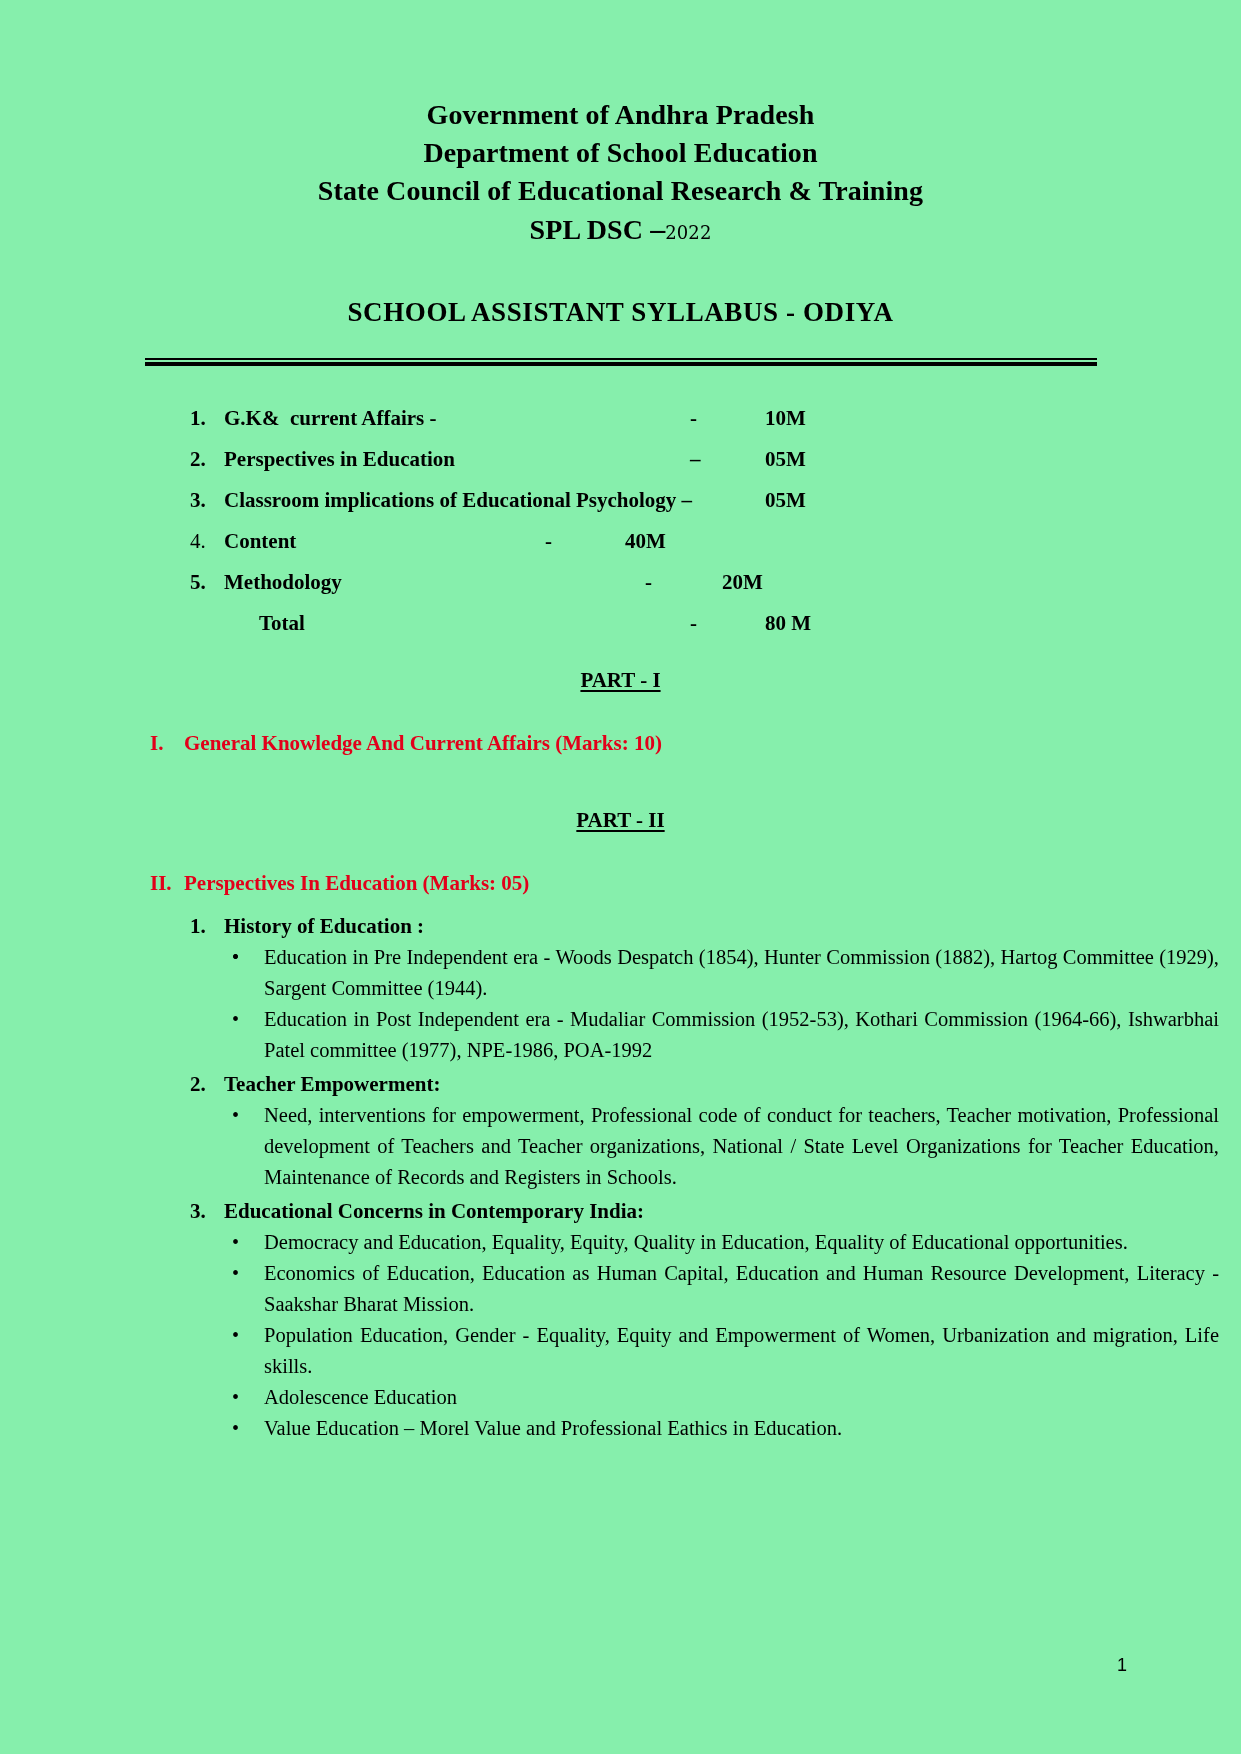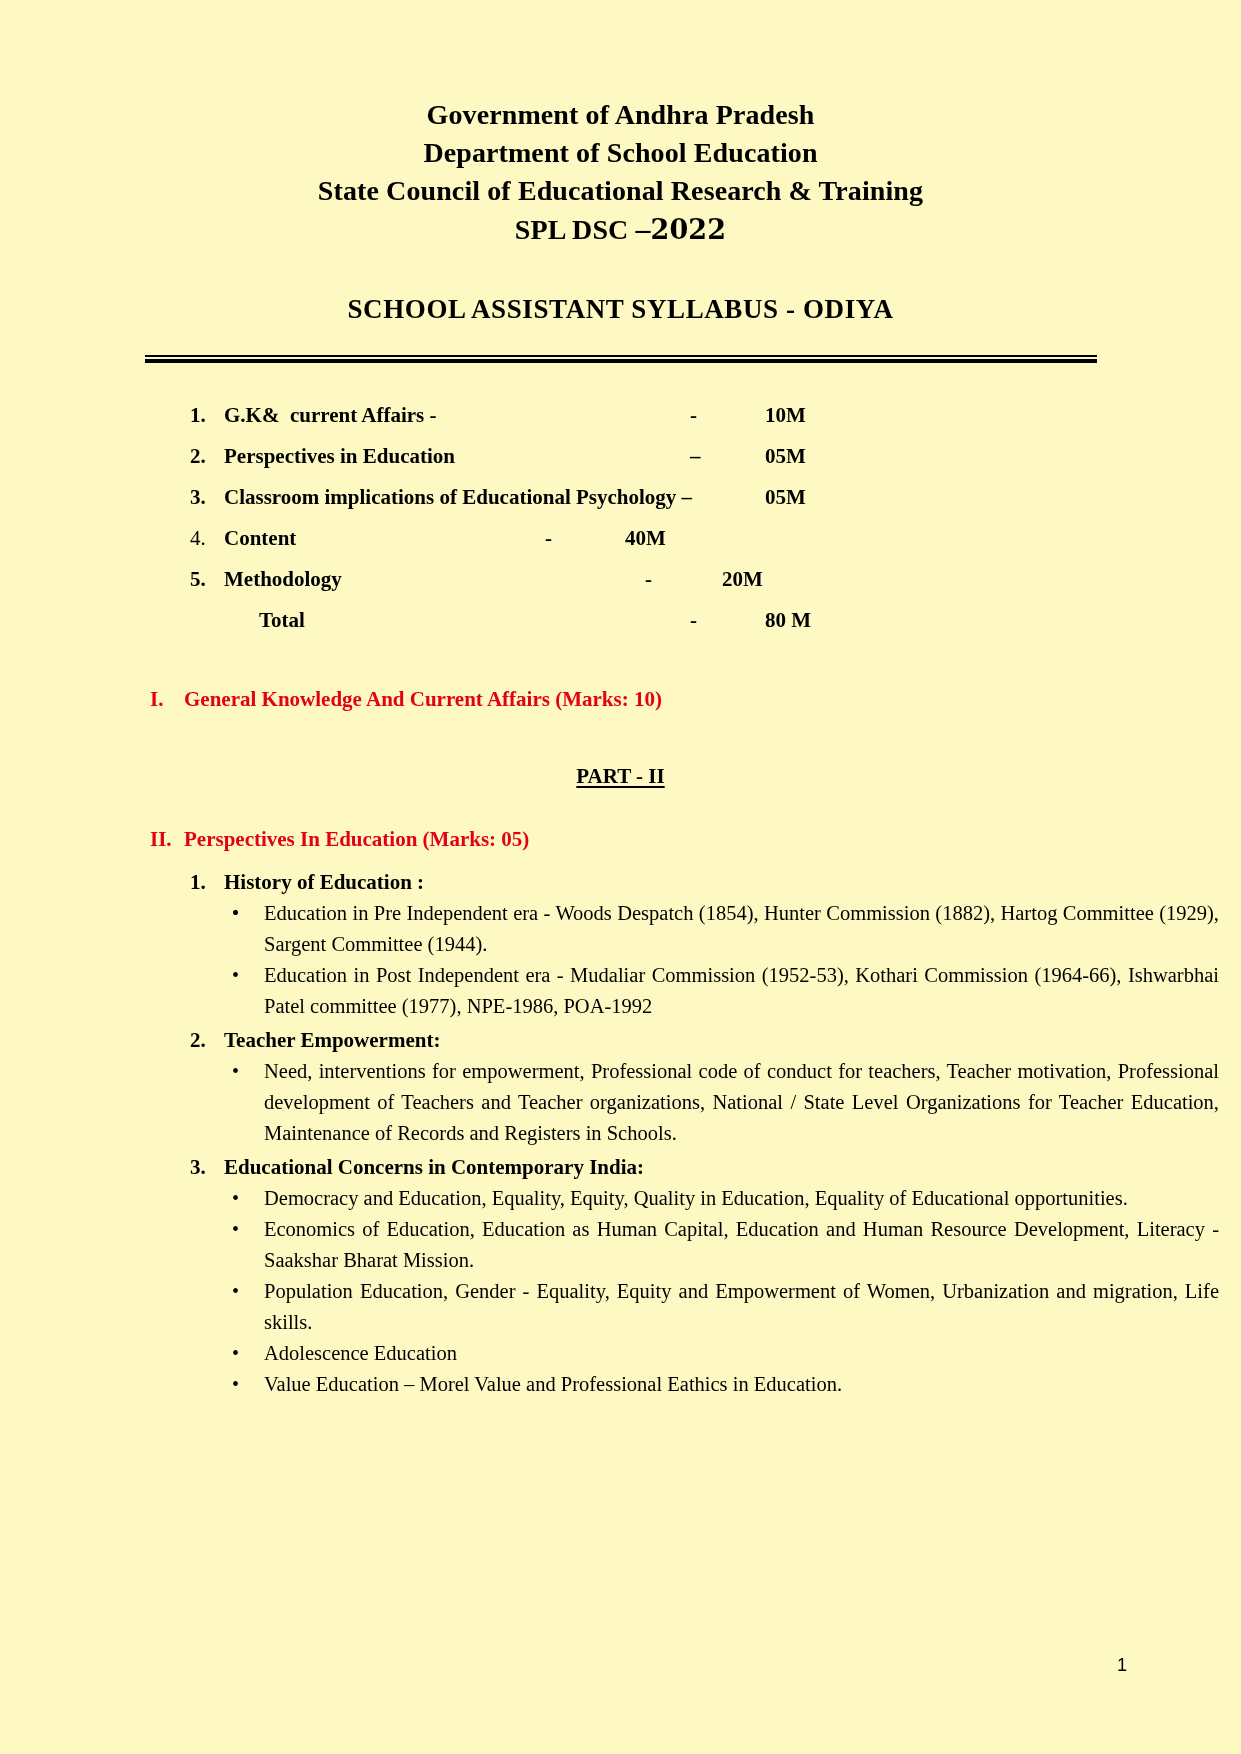"Government of Andhra Pradesh" .page { background: #fef9c3 -> #86efac }
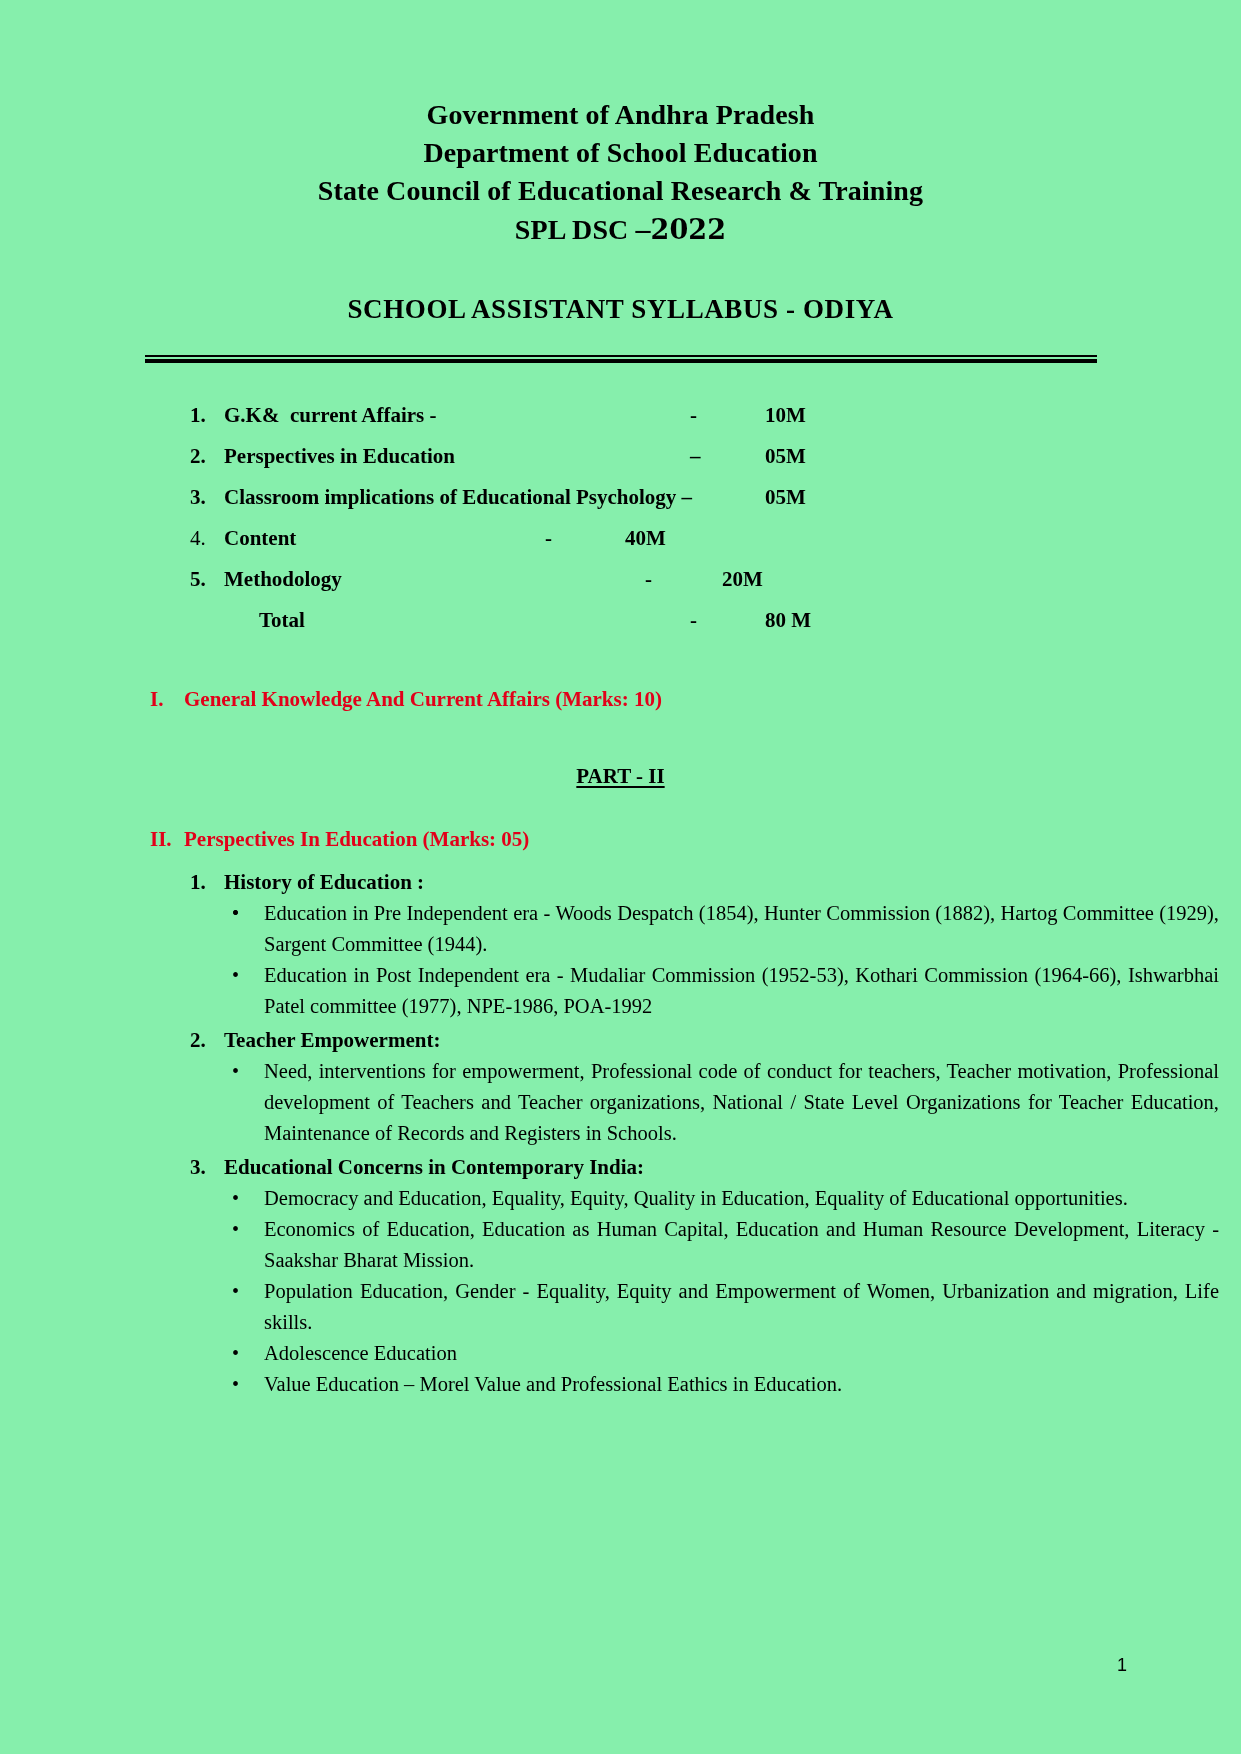"2022" .doc-header .hline .year { font-size: 27px -> 18px; font-weight: bold -> normal }
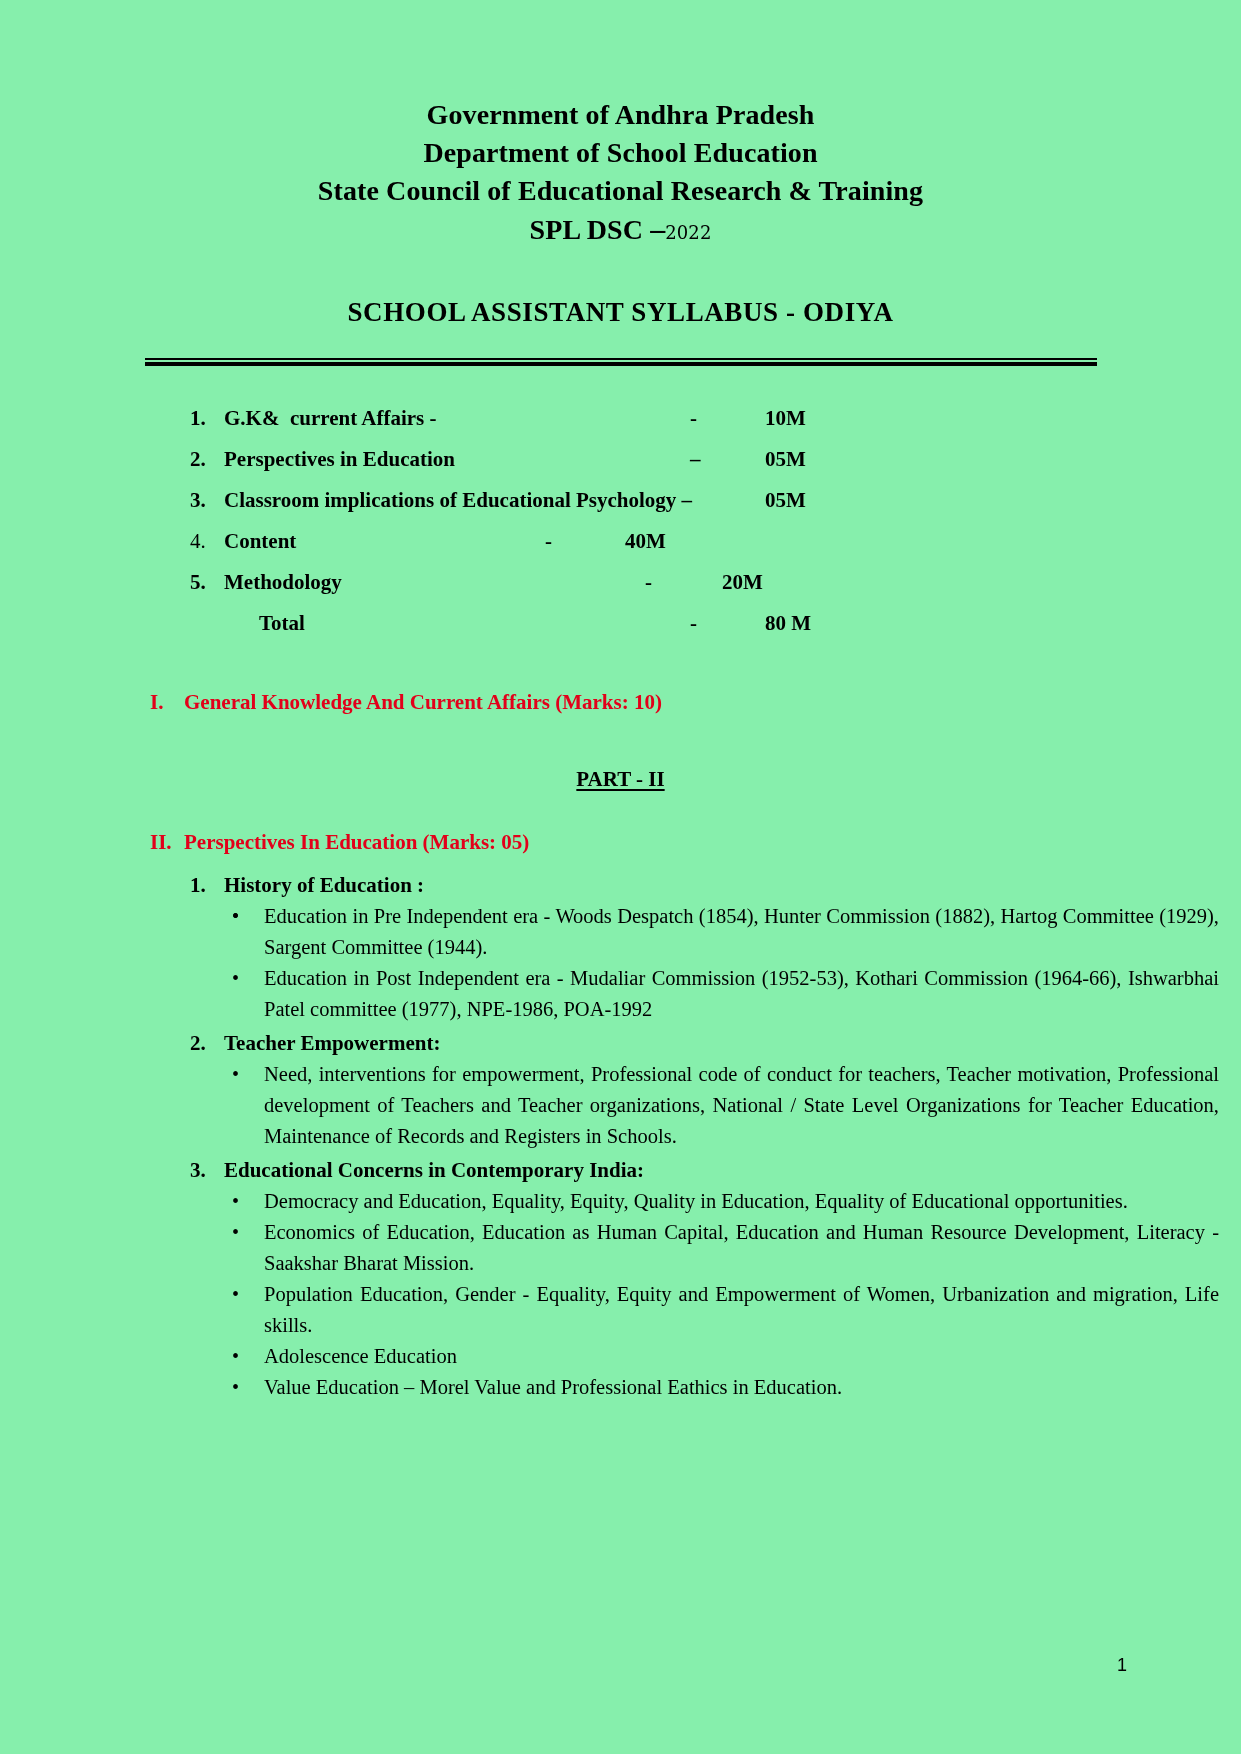"PART - I" div.part-heading { html: none -> <div><span>PART - I</span></div> }
